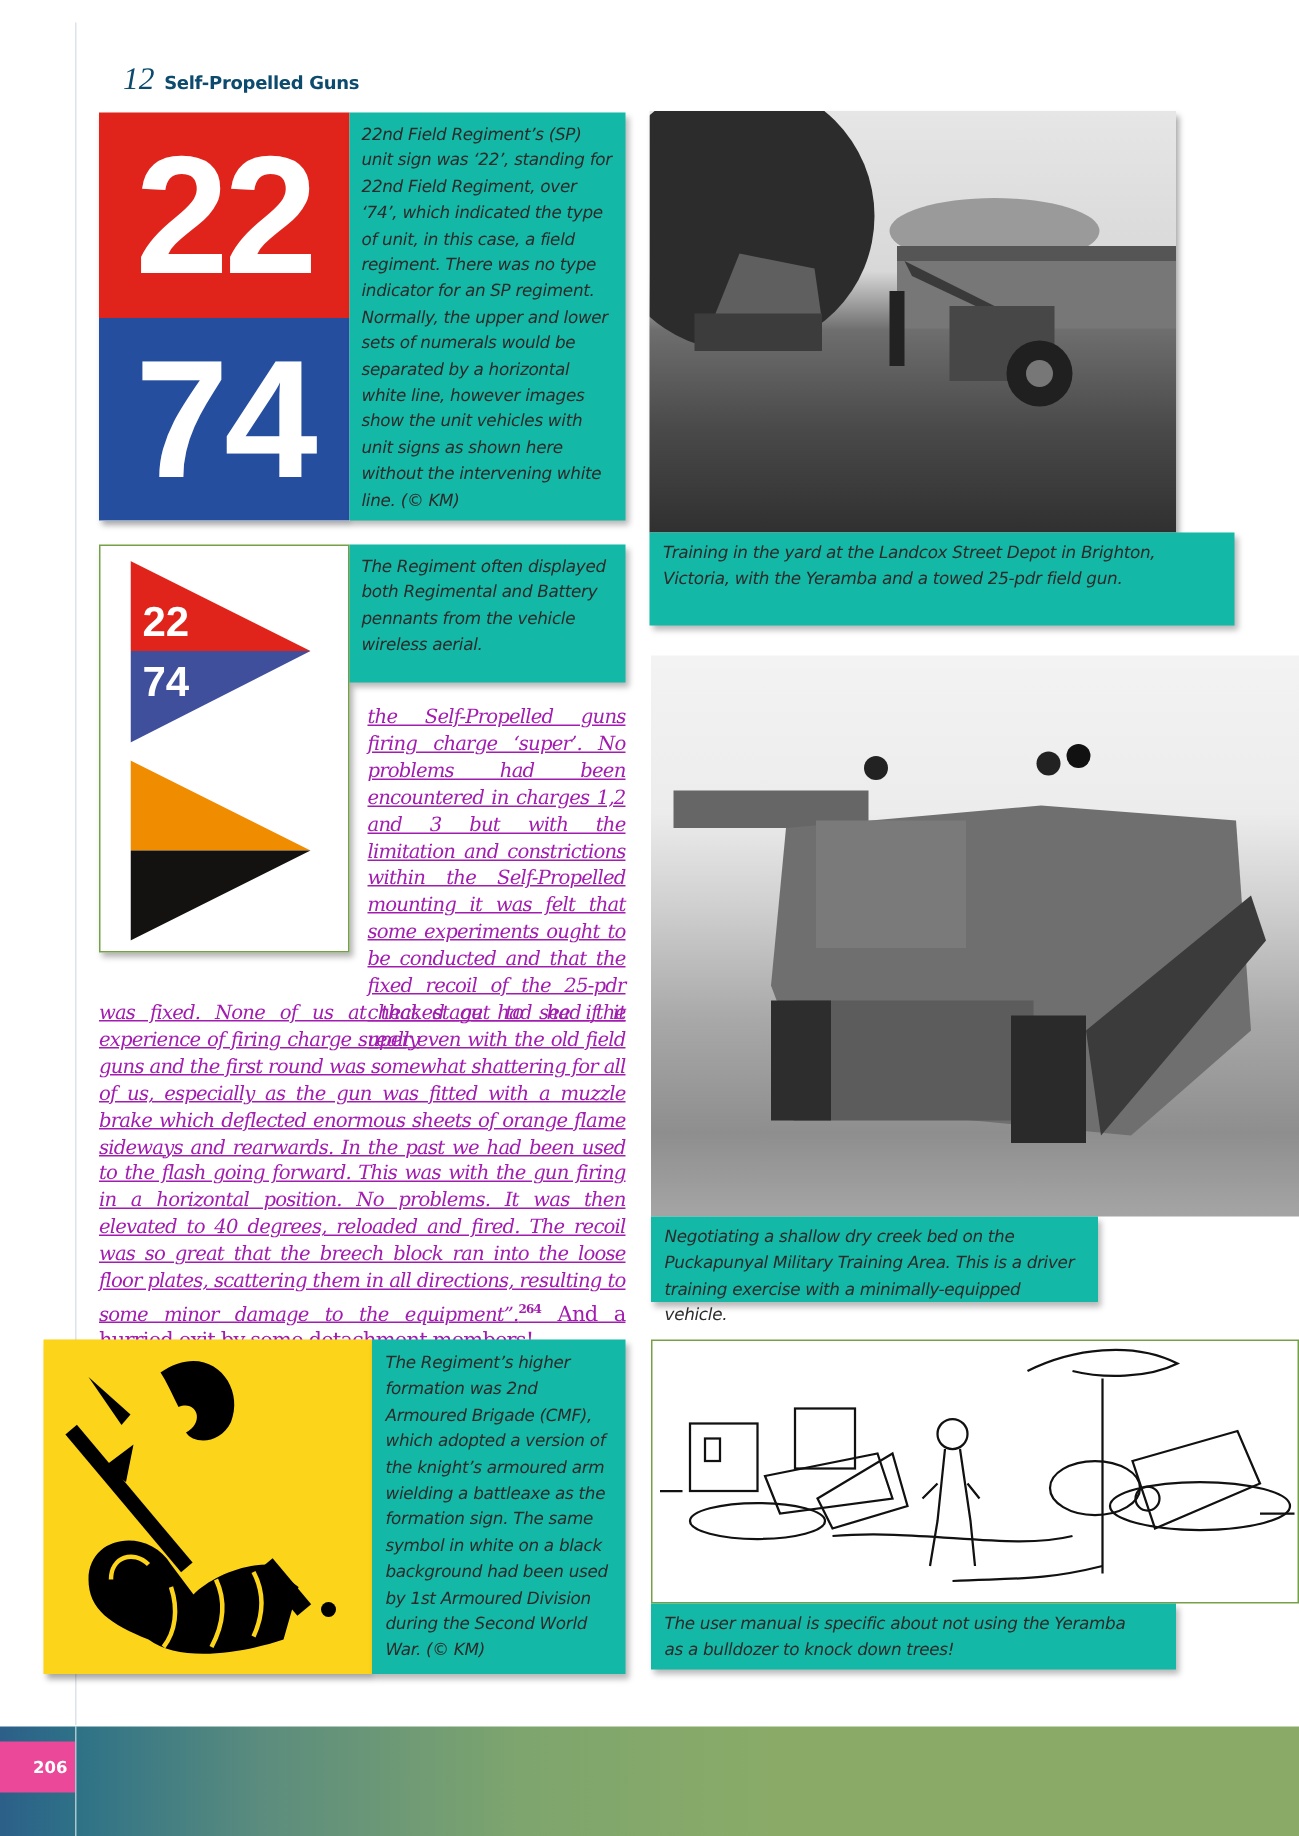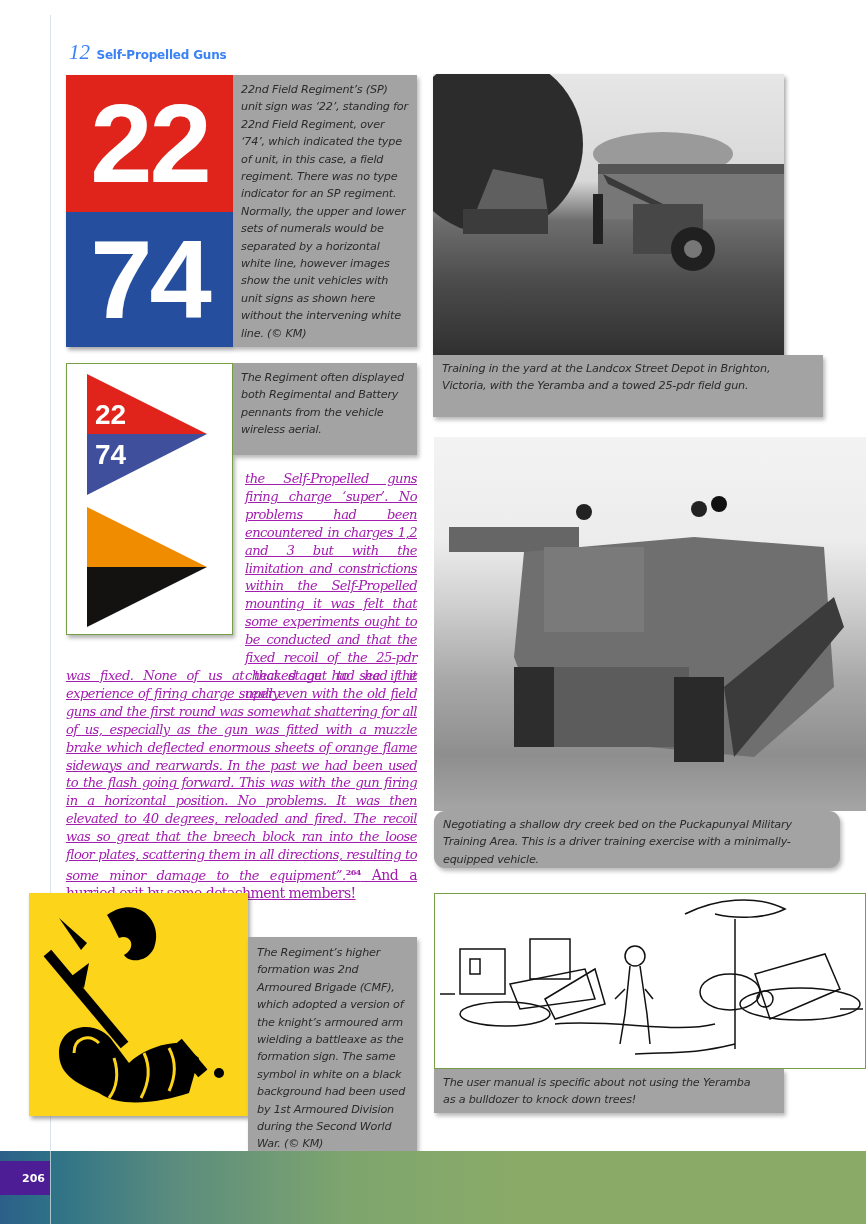"12 Self-Propelled Guns" .chapter-head { color: #3b82f6 -> #0c4a6e; left: 69px -> 82px }
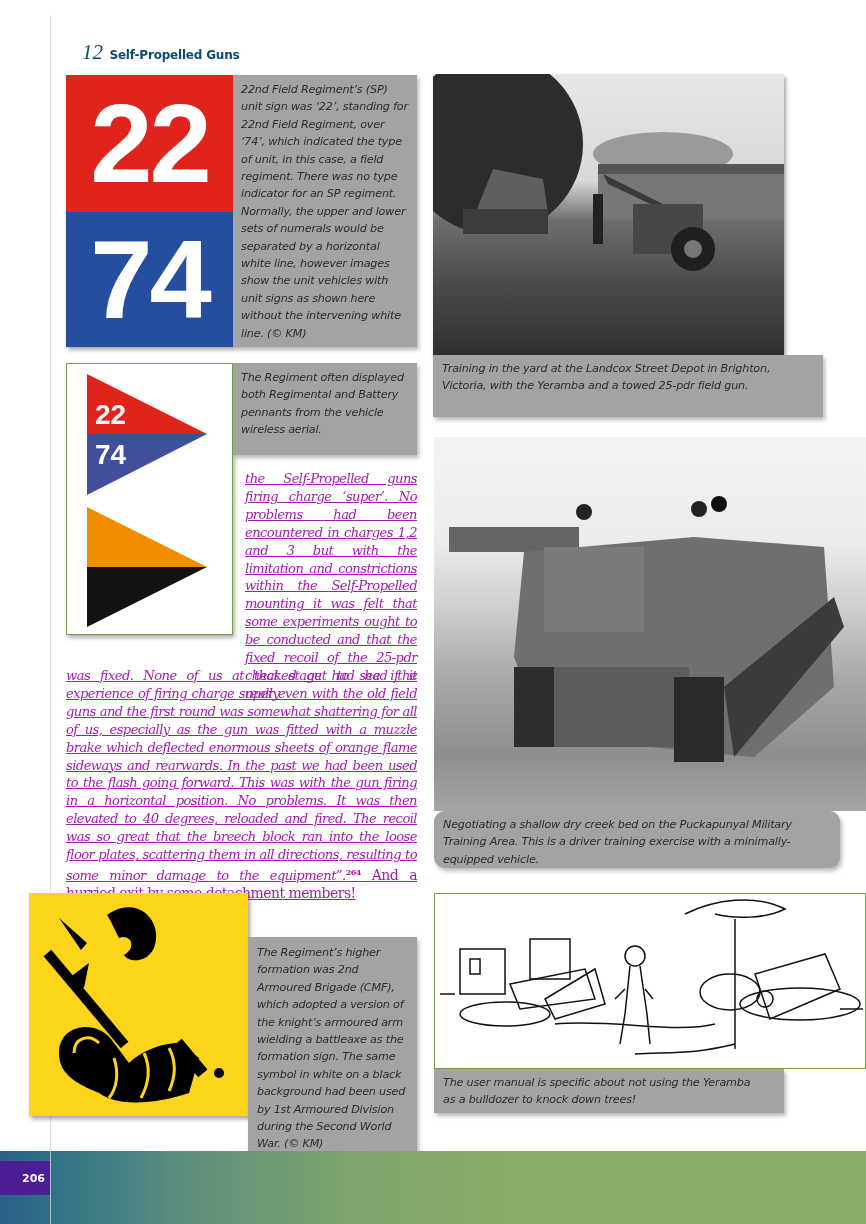"22nd Field Regiment’s (SP) unit" .caption { background: #a3a3a3 -> #14b8a6 }
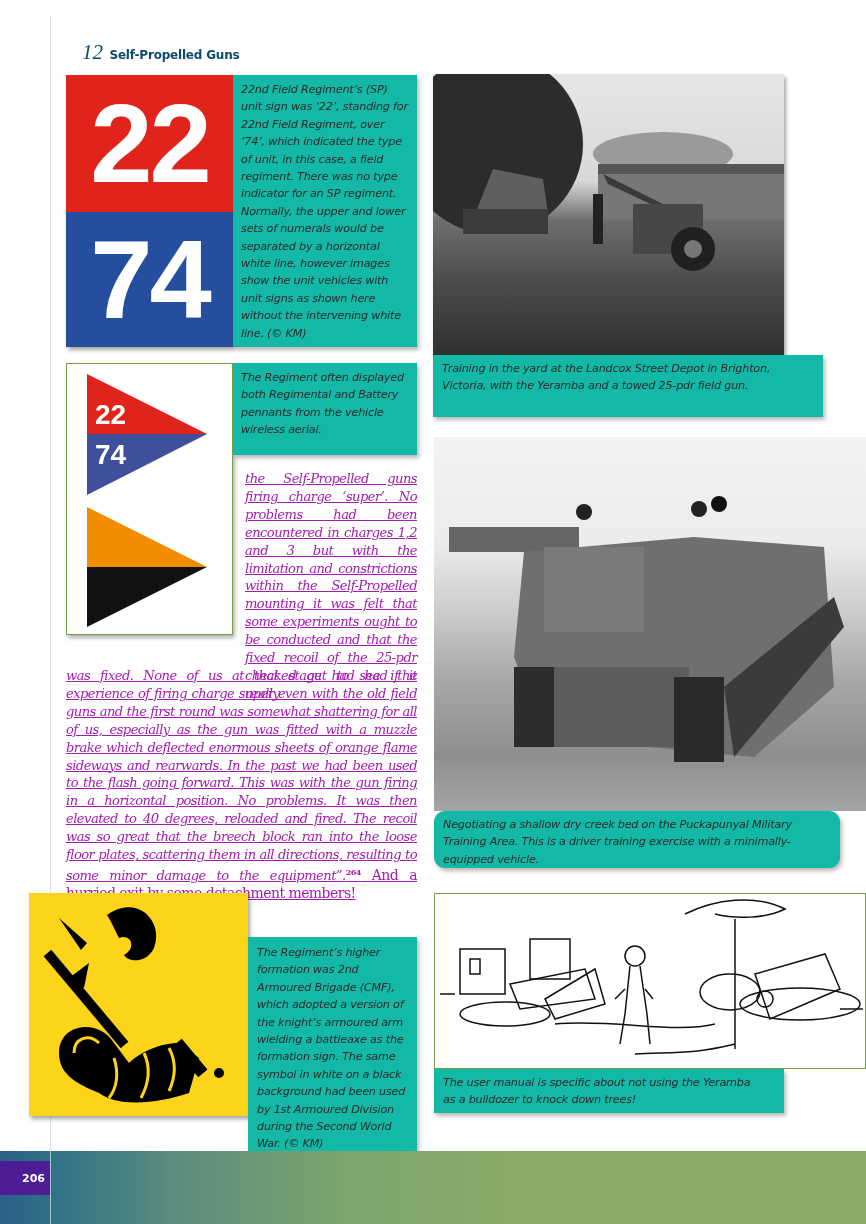"Negotiating a shallow dry creek" div.caption { border-radius: 11px -> none; width: 406px -> 298px }
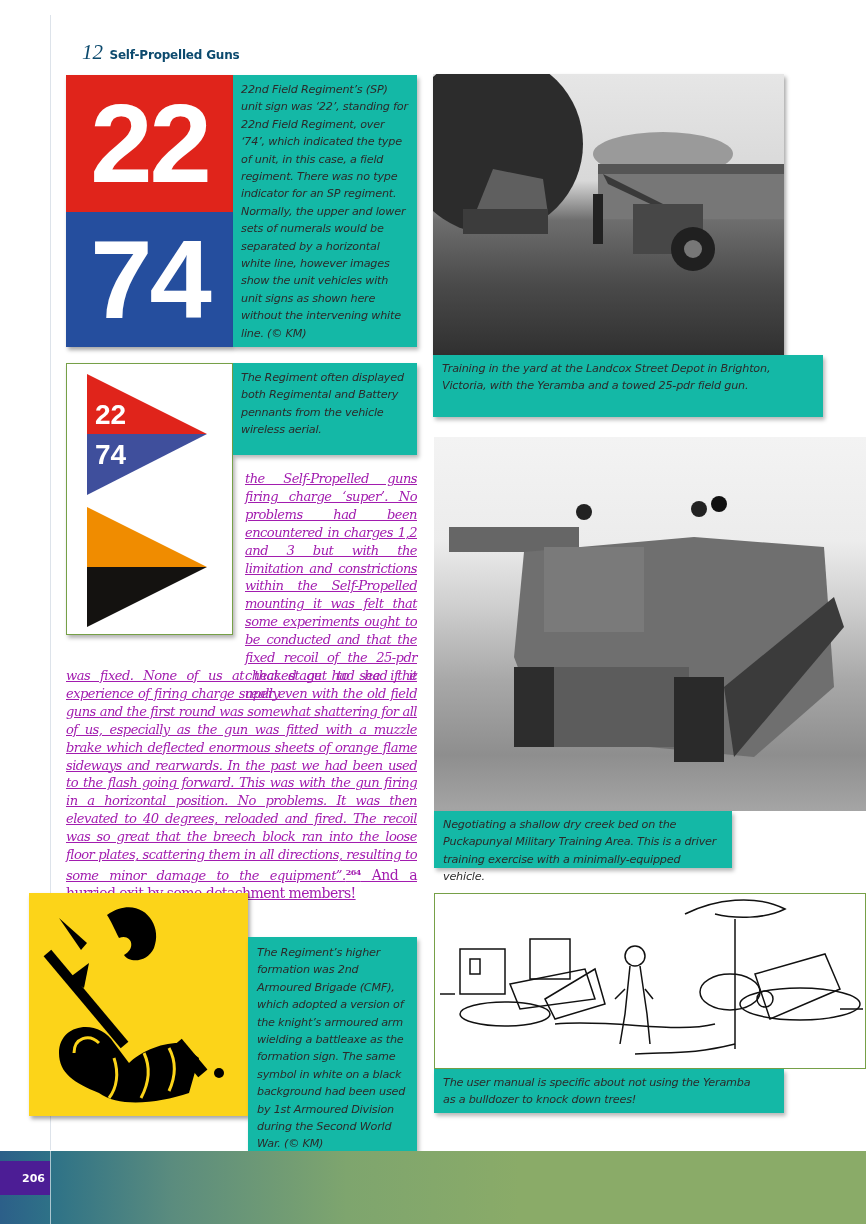"The Regiment’s higher formation was" div.caption { margin-top: 44px -> none }
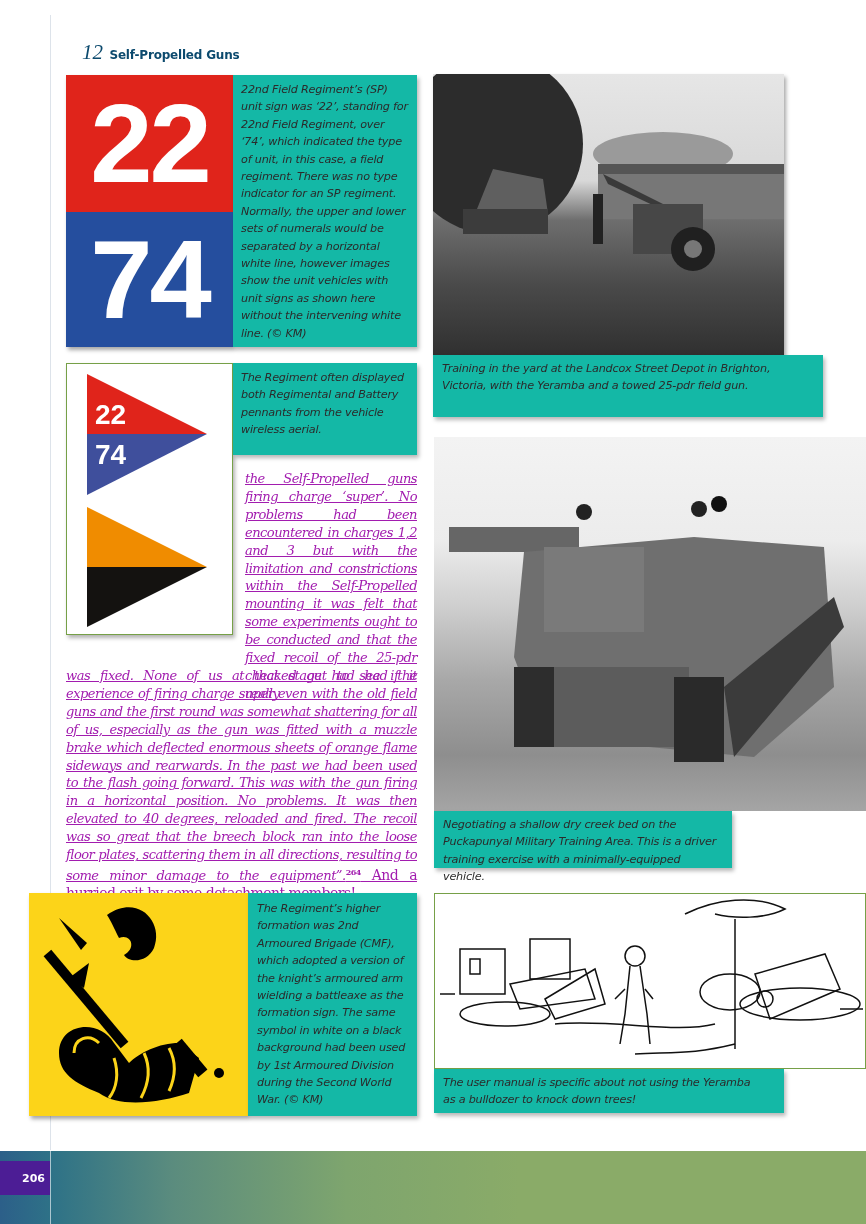"206" .page-num { background: #4c1d95 -> #ec4899 }
